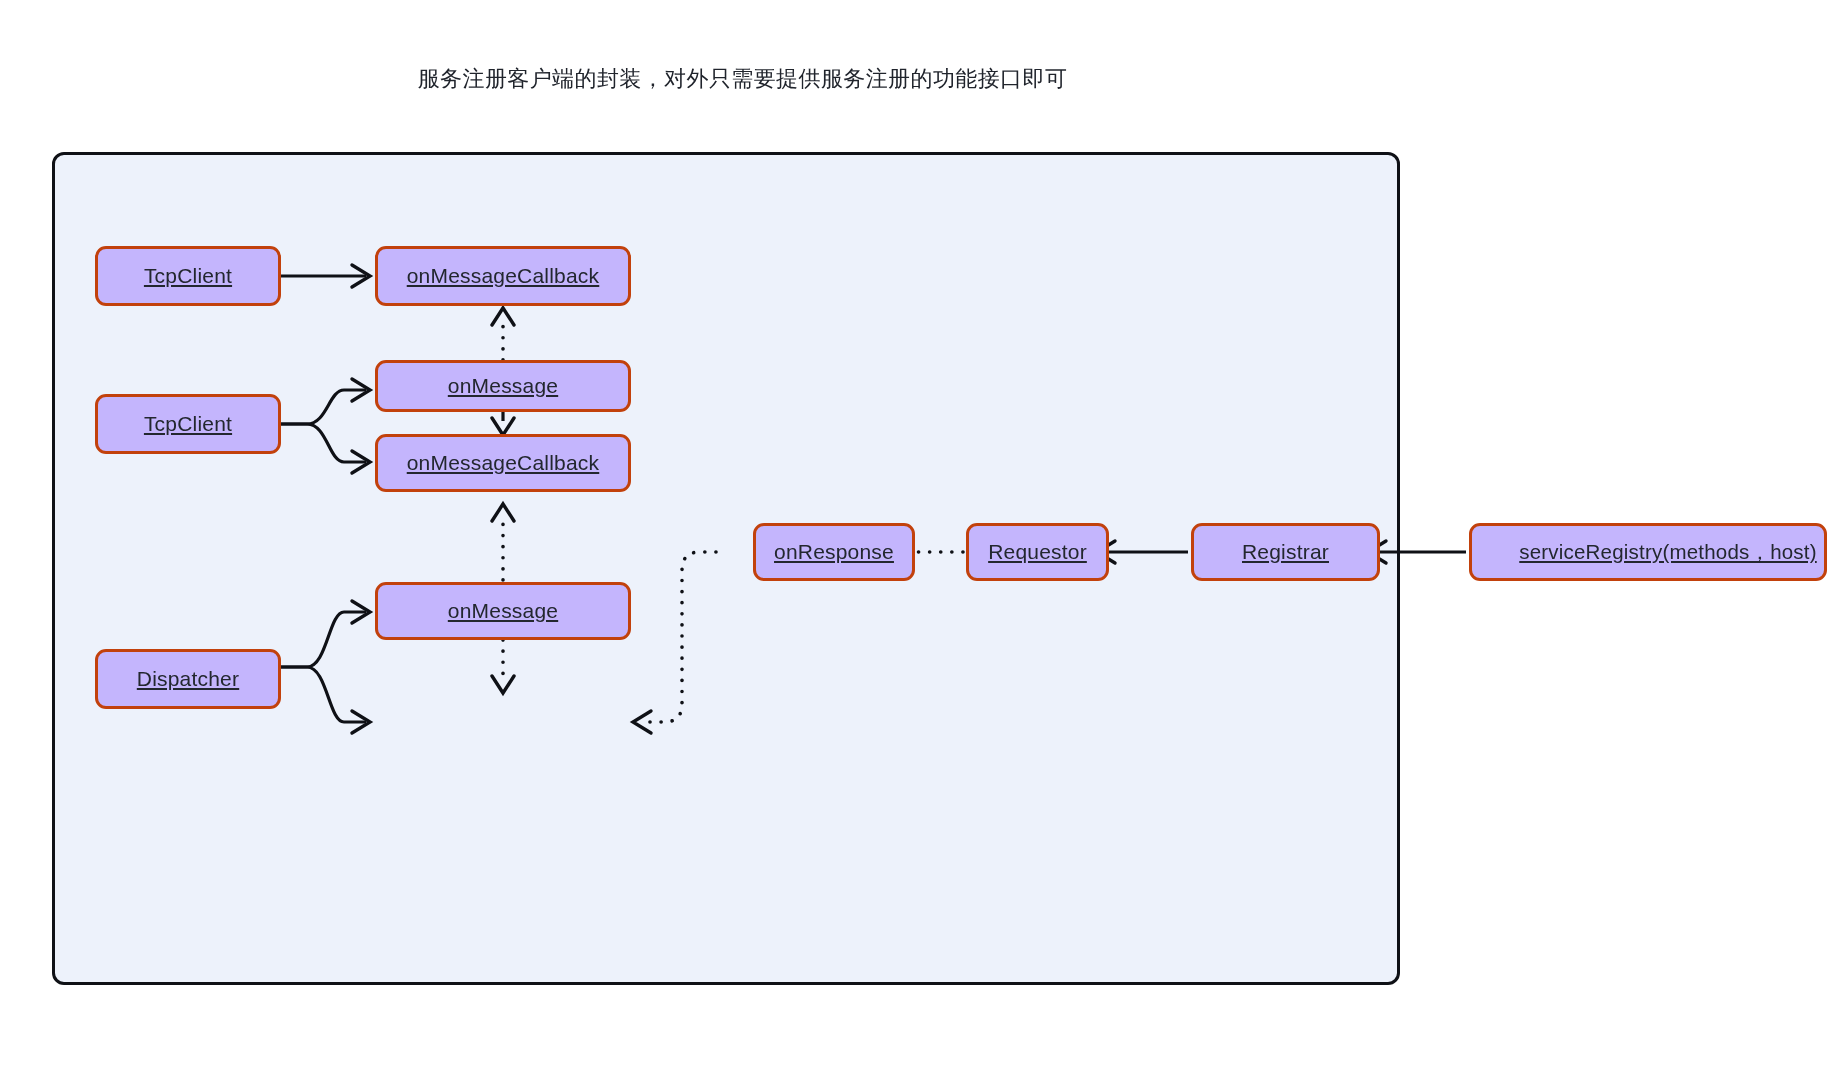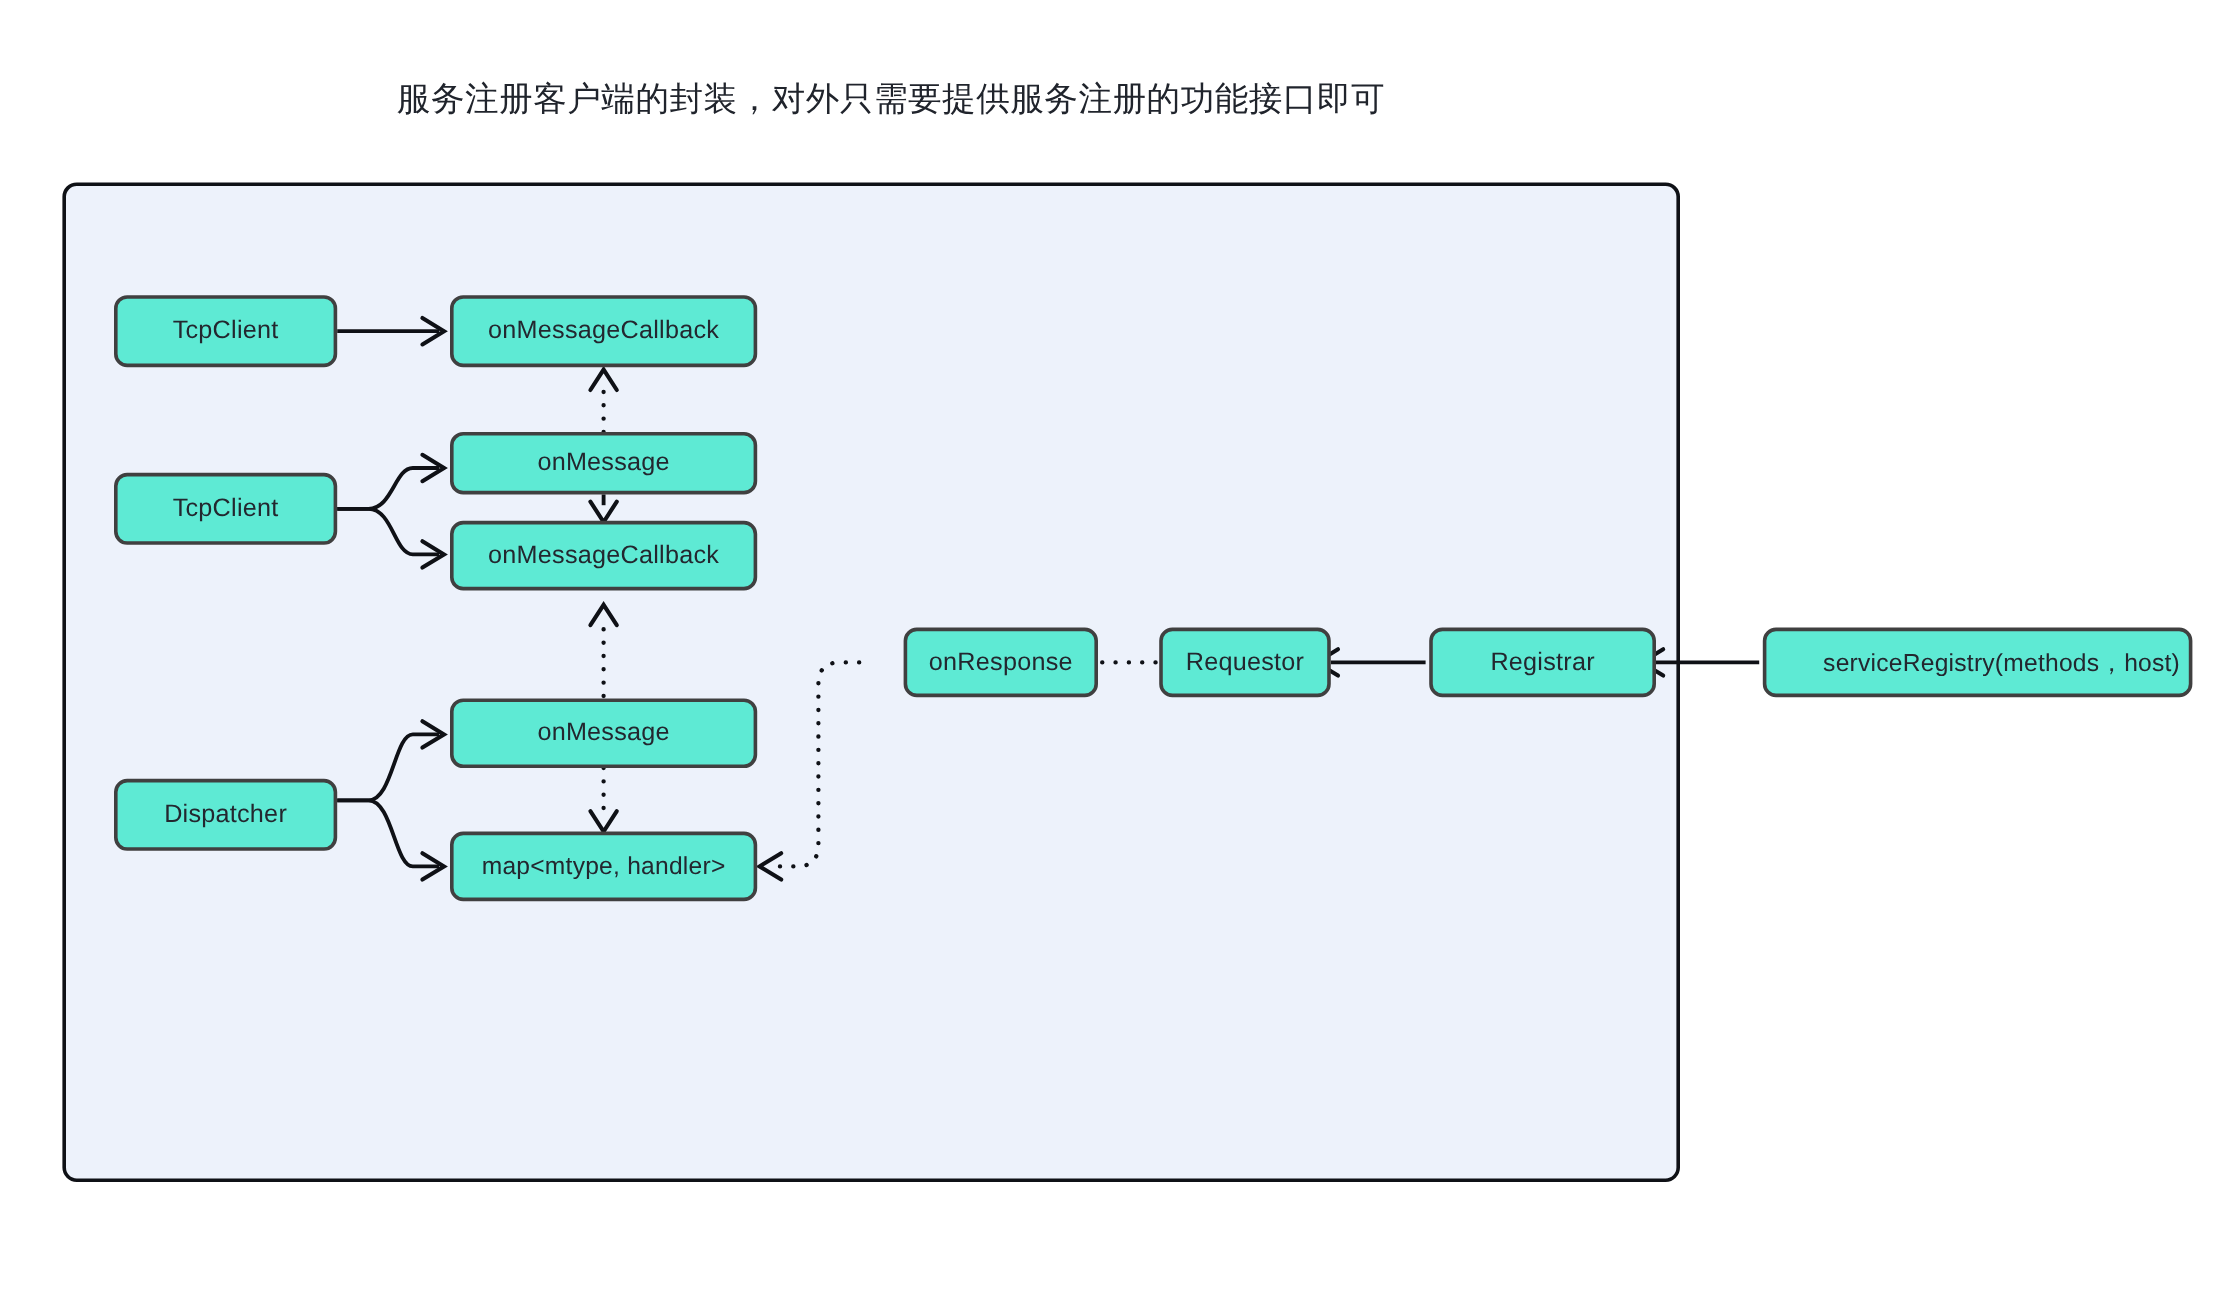"服务注册客户端的封装，对外只需要提供服务注册的功能接口即可" .diagram-title { font-size: 28px -> 22px }
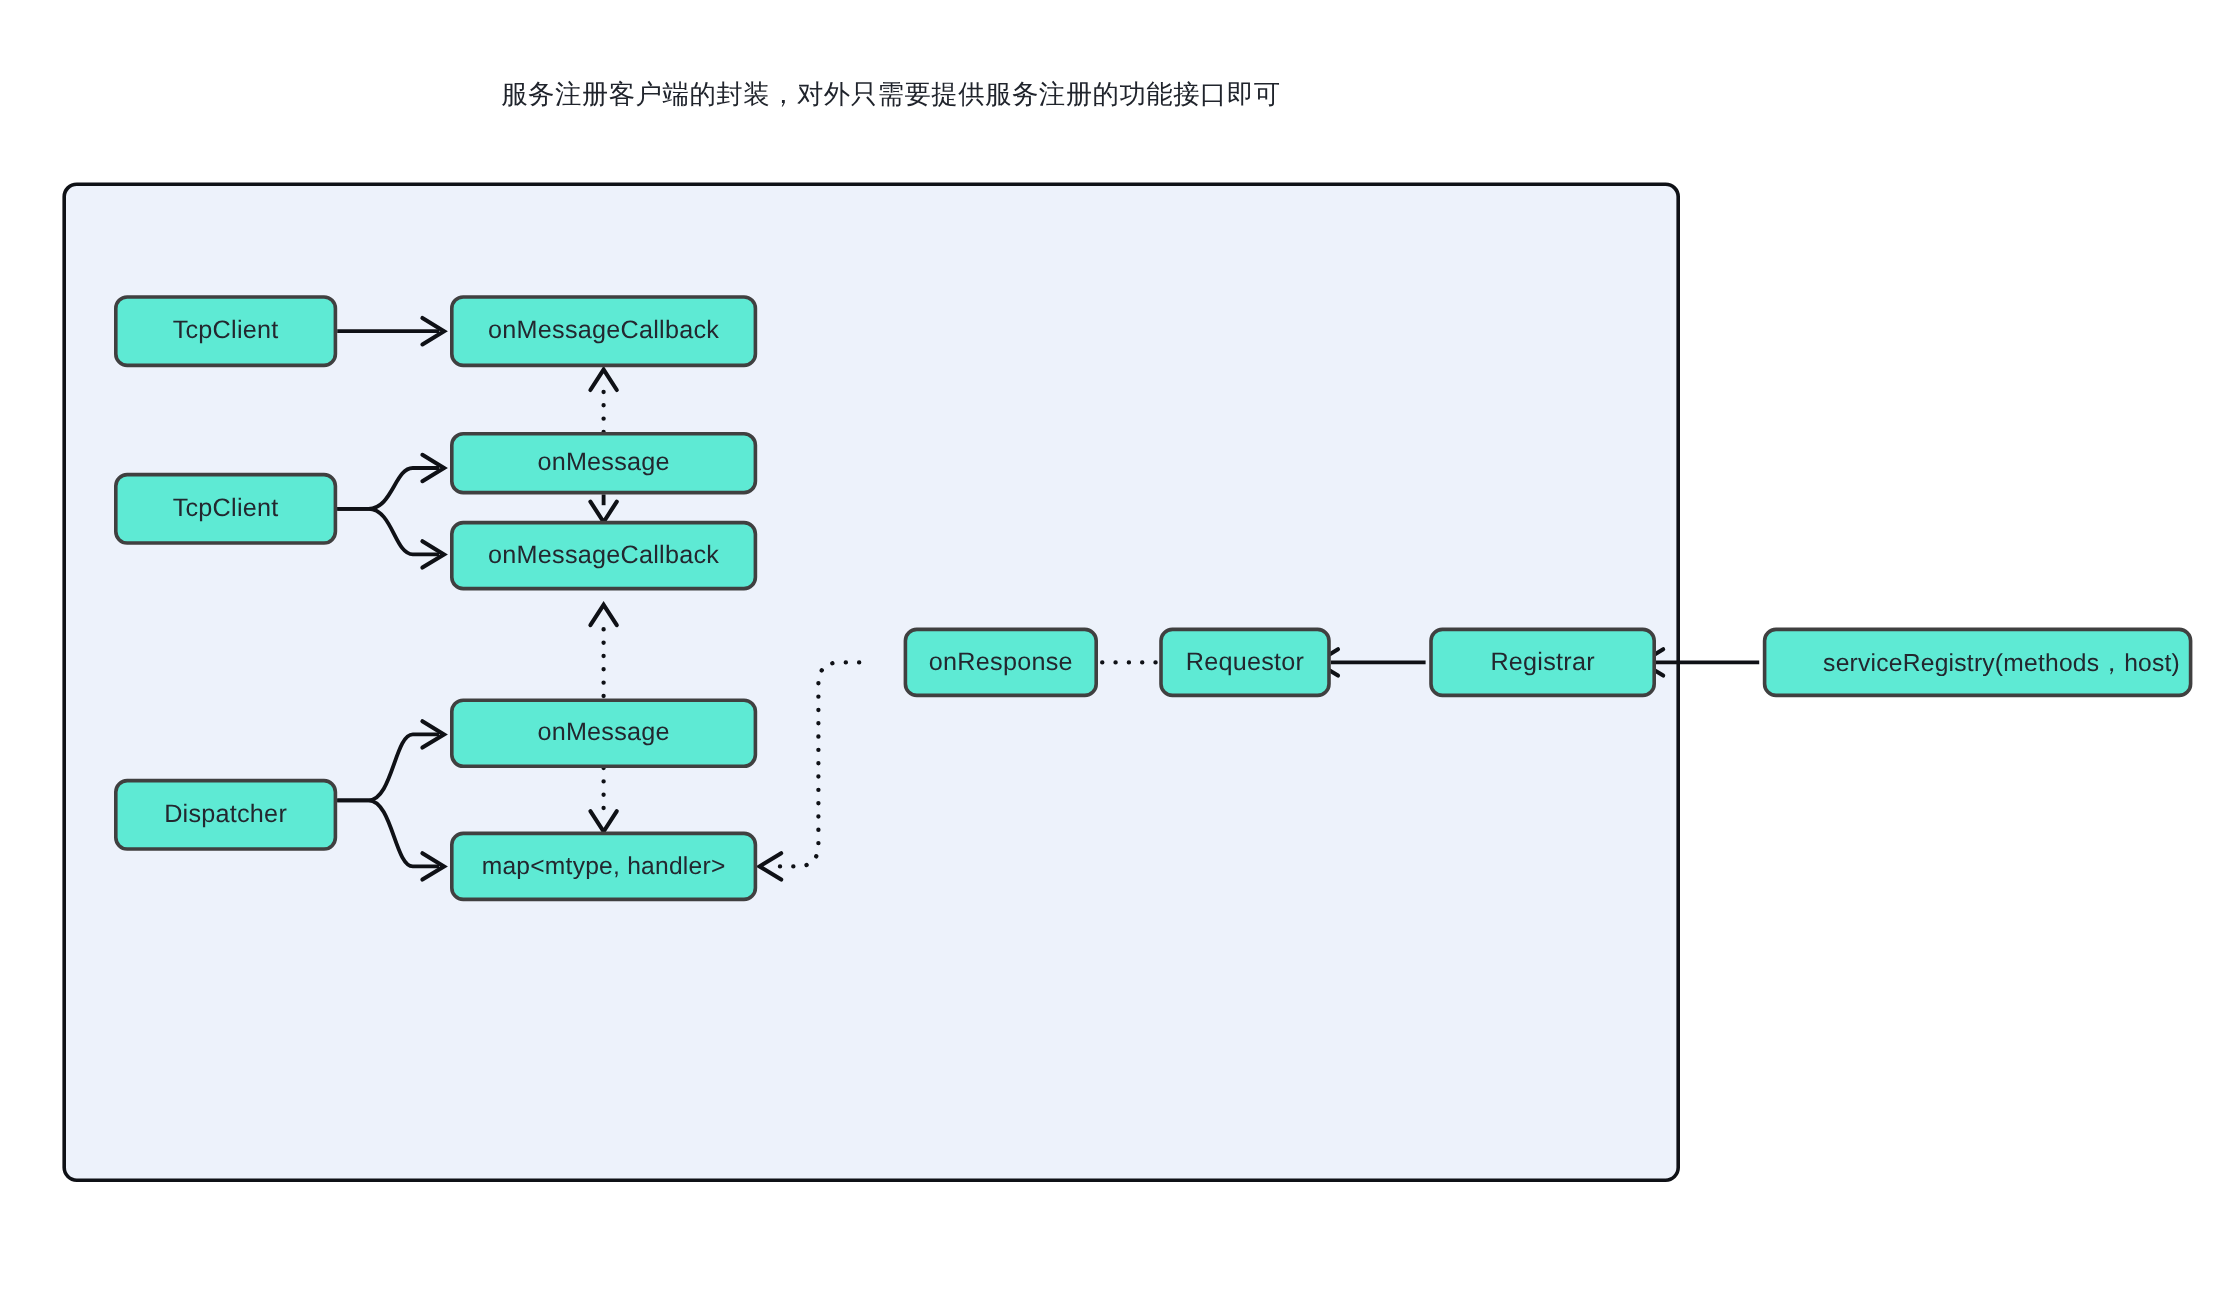"TcpClient" .node { background: #5eead4 -> #c4b5fd; border: 3px solid #404040 -> 3px solid #c2410c; text-decoration: none -> underline }
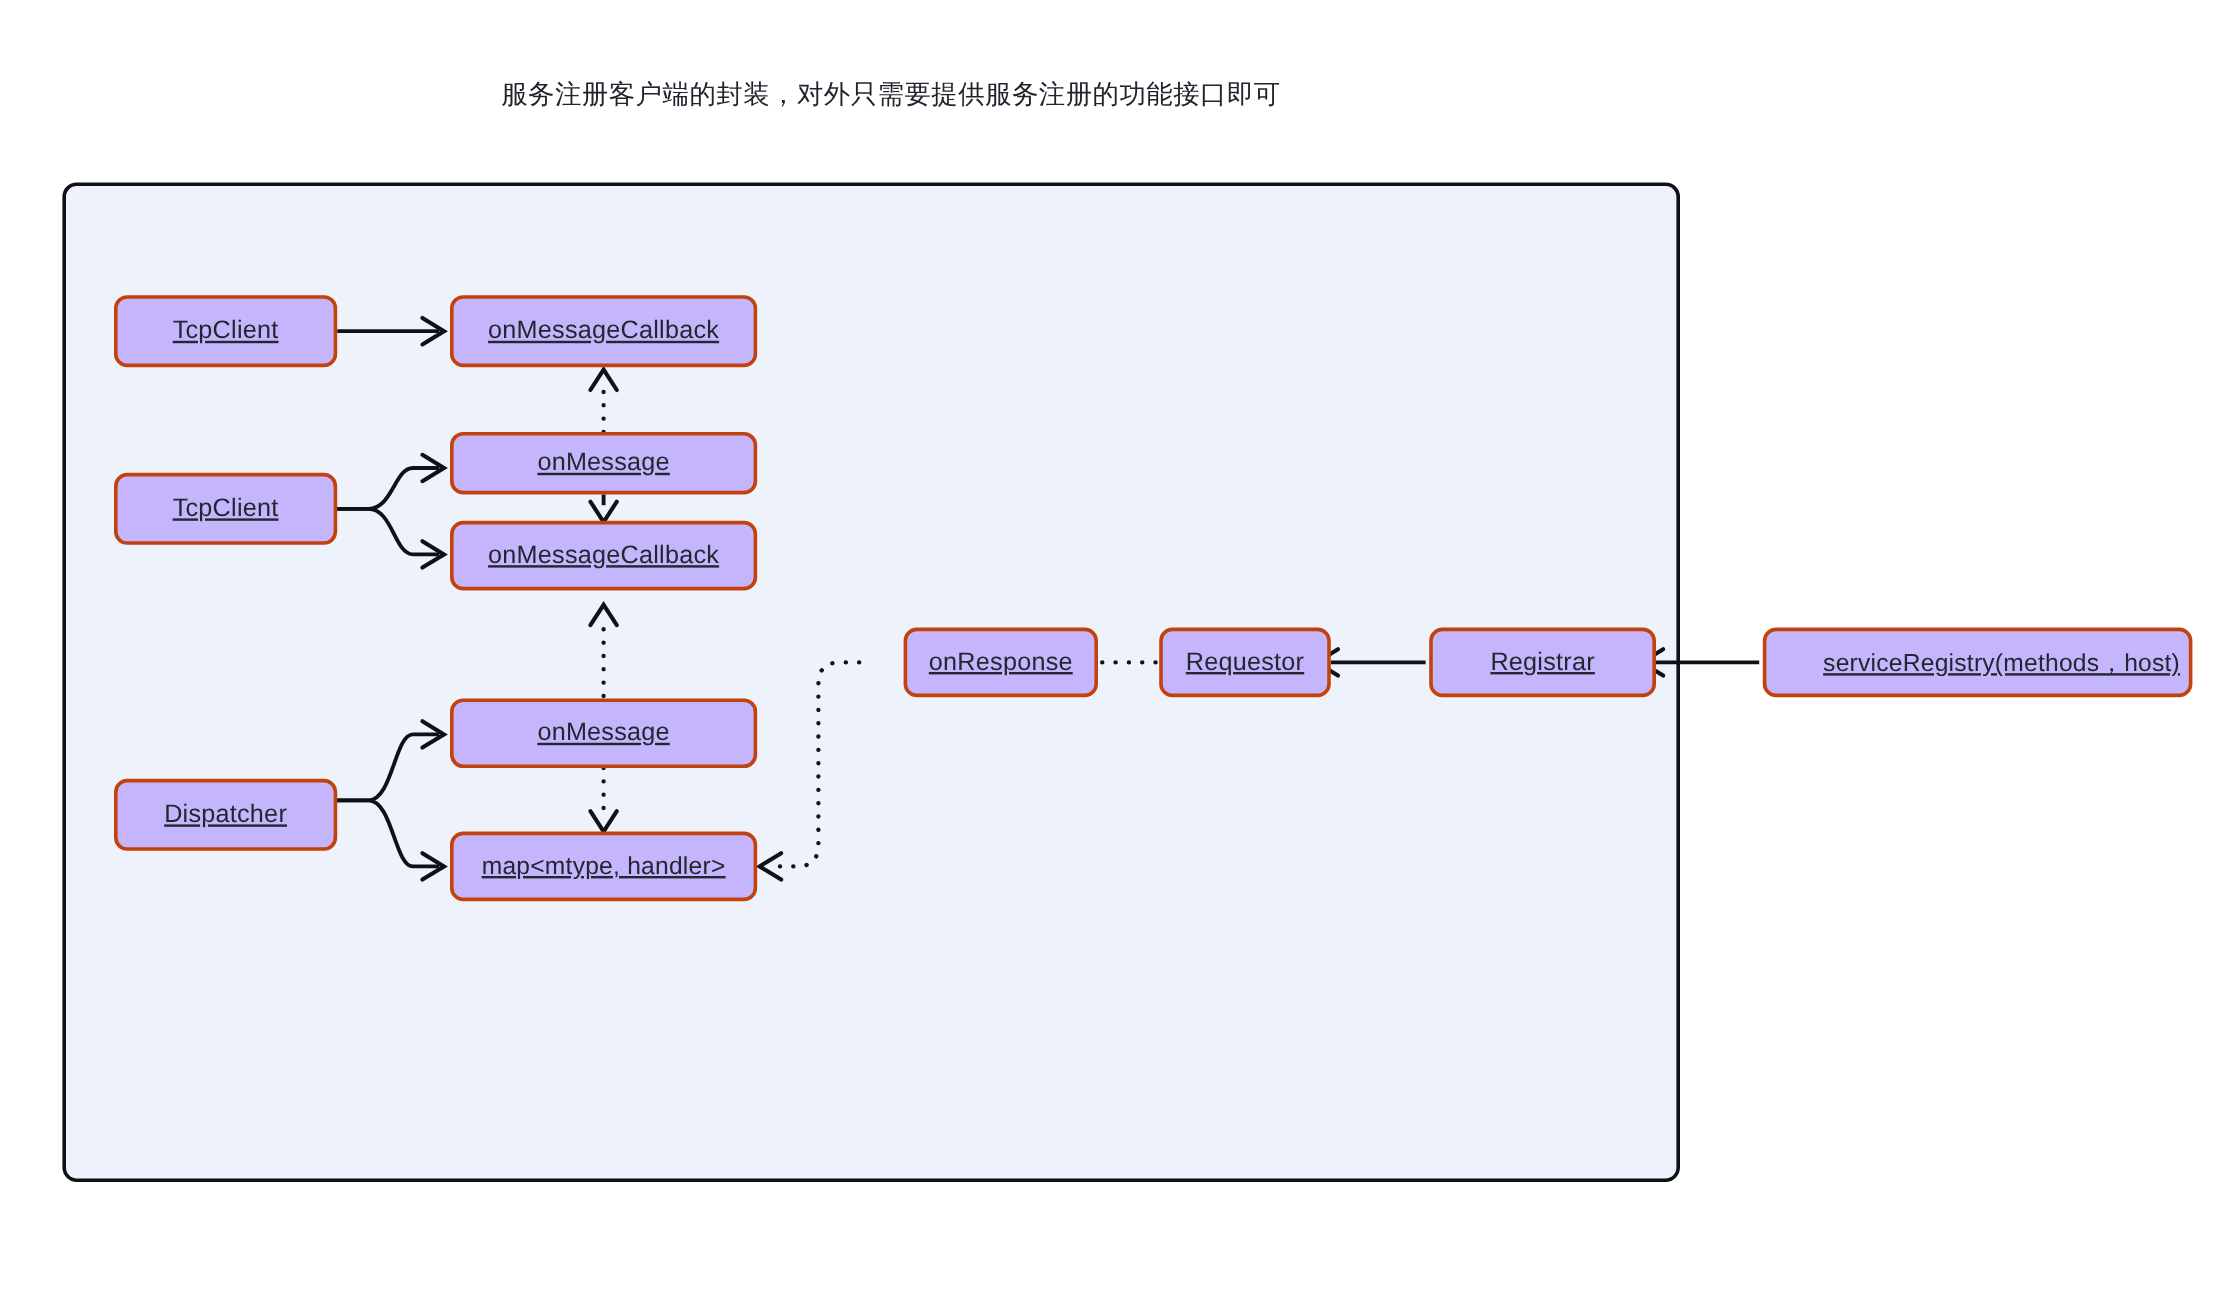"map<mtype, handler>" div.node { html: <div>map&lt;mtype, handler&gt;</div> -> none }
